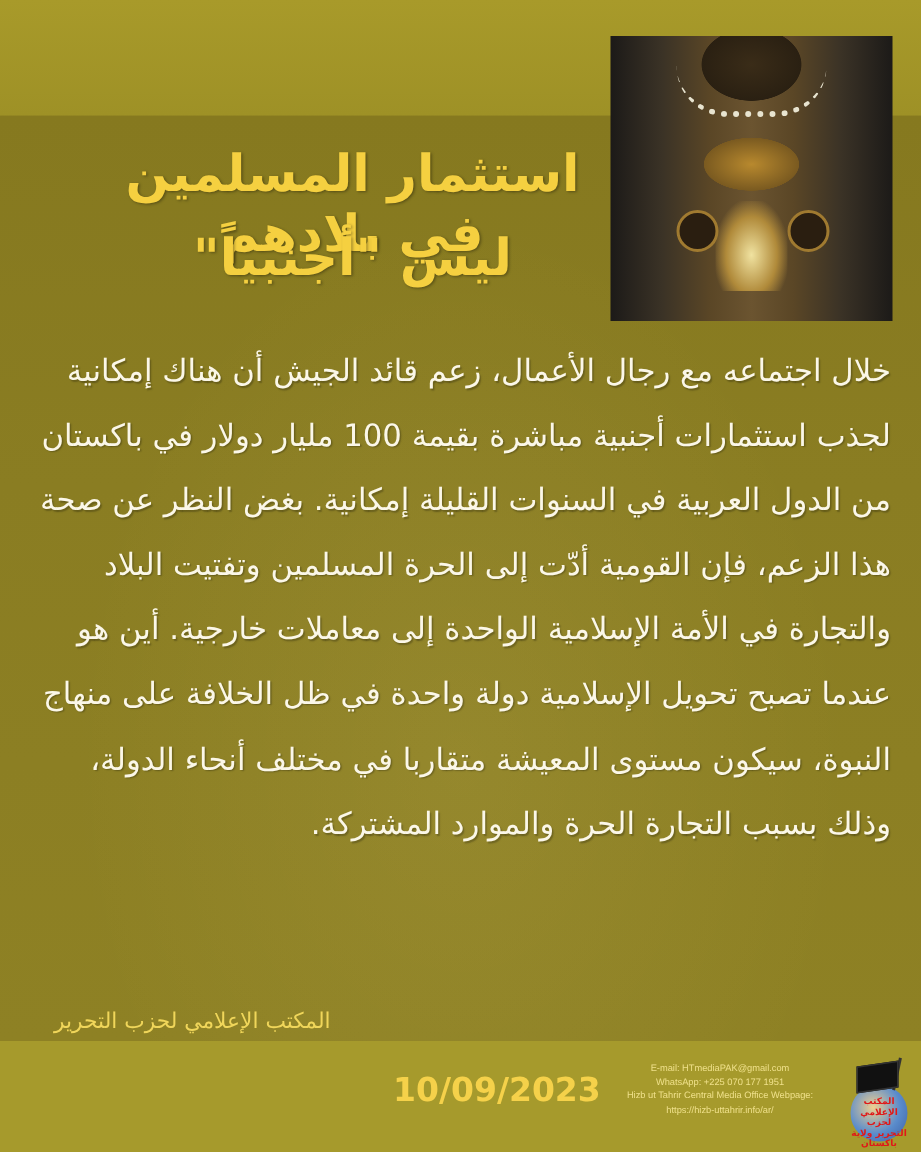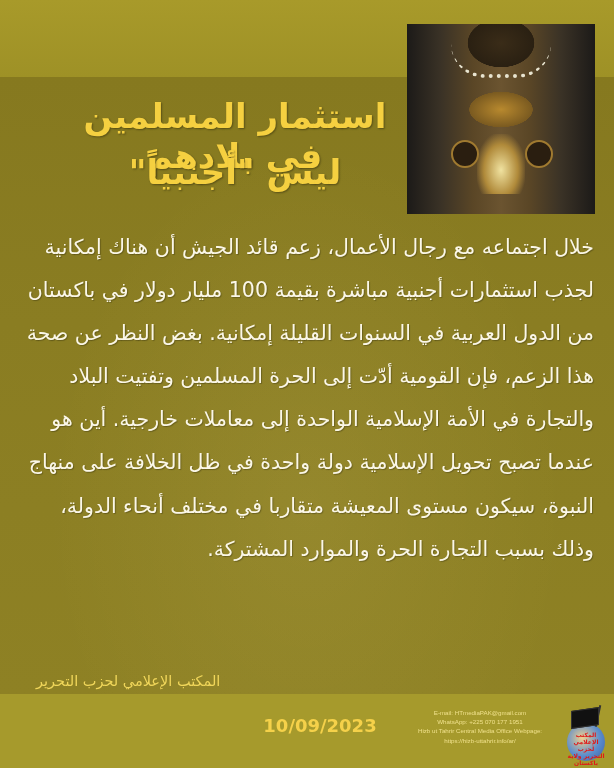"10/09/2023" .date { font-size: 18px -> 22px }
